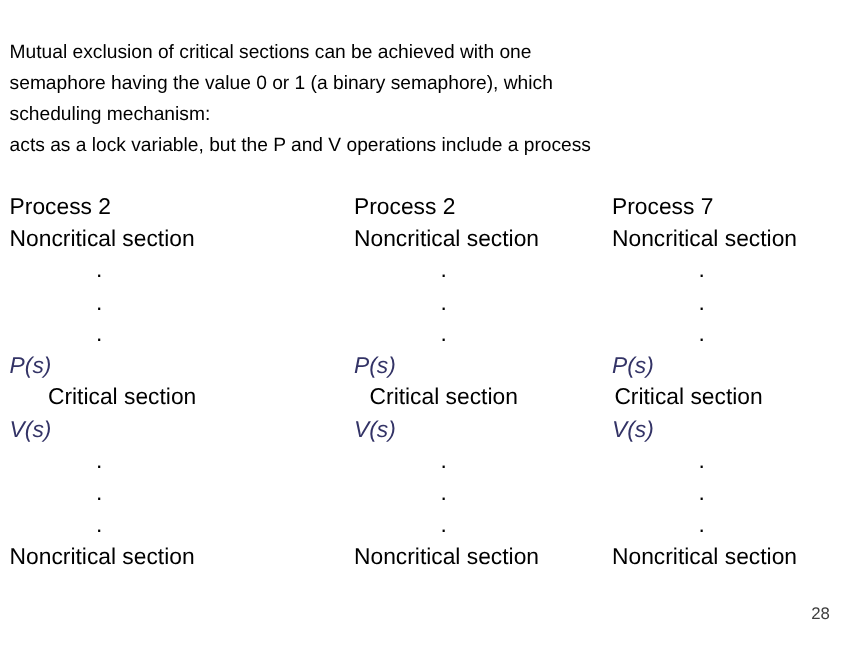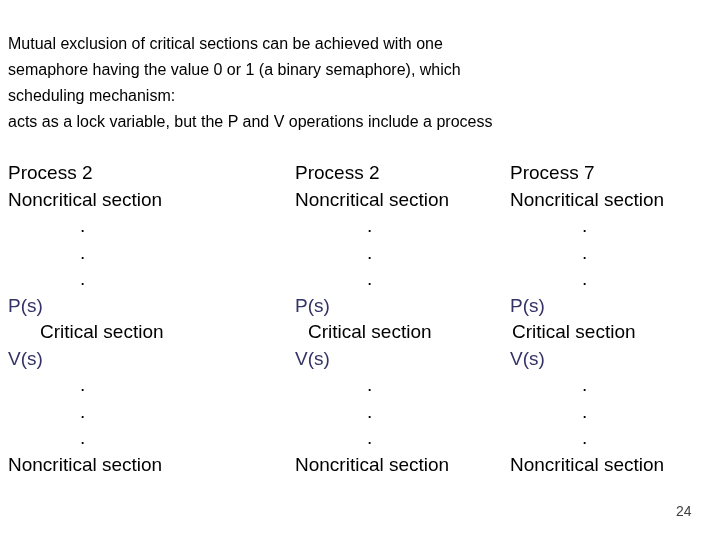"P(s)" .line-op { font-style: none -> italic }
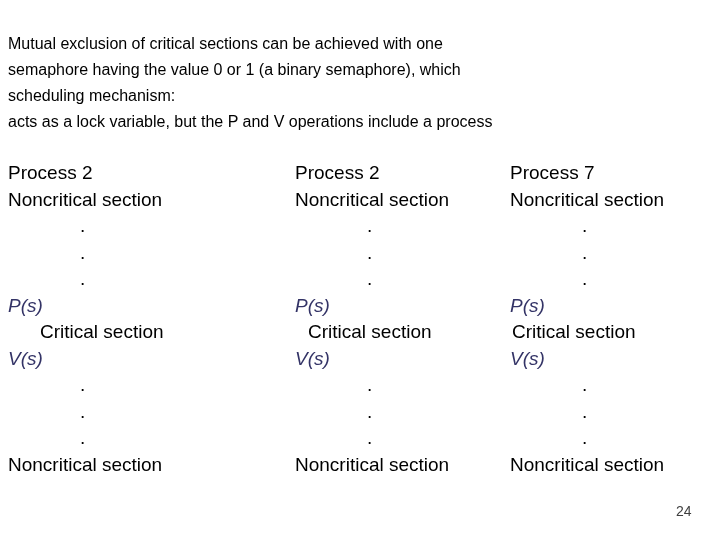"24" div.page-number { text: 24 -> 28 }
